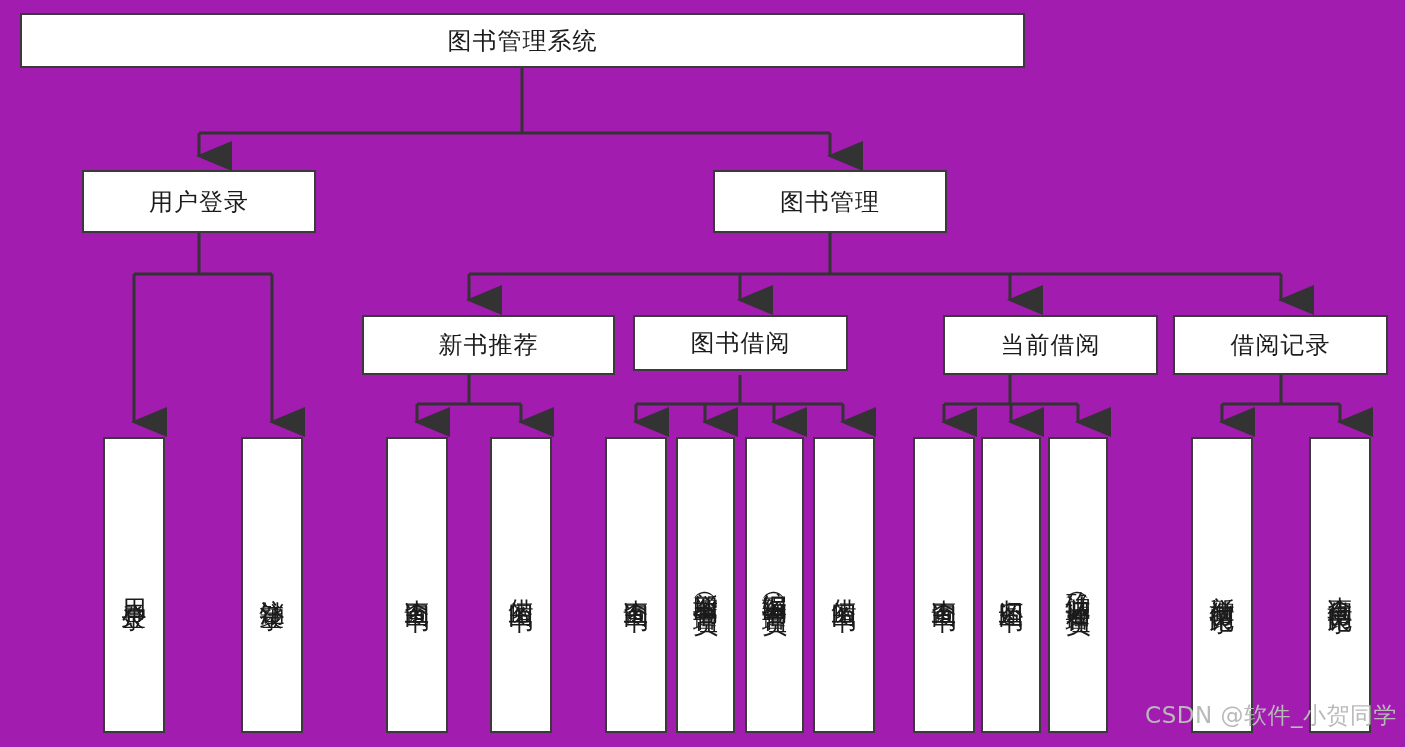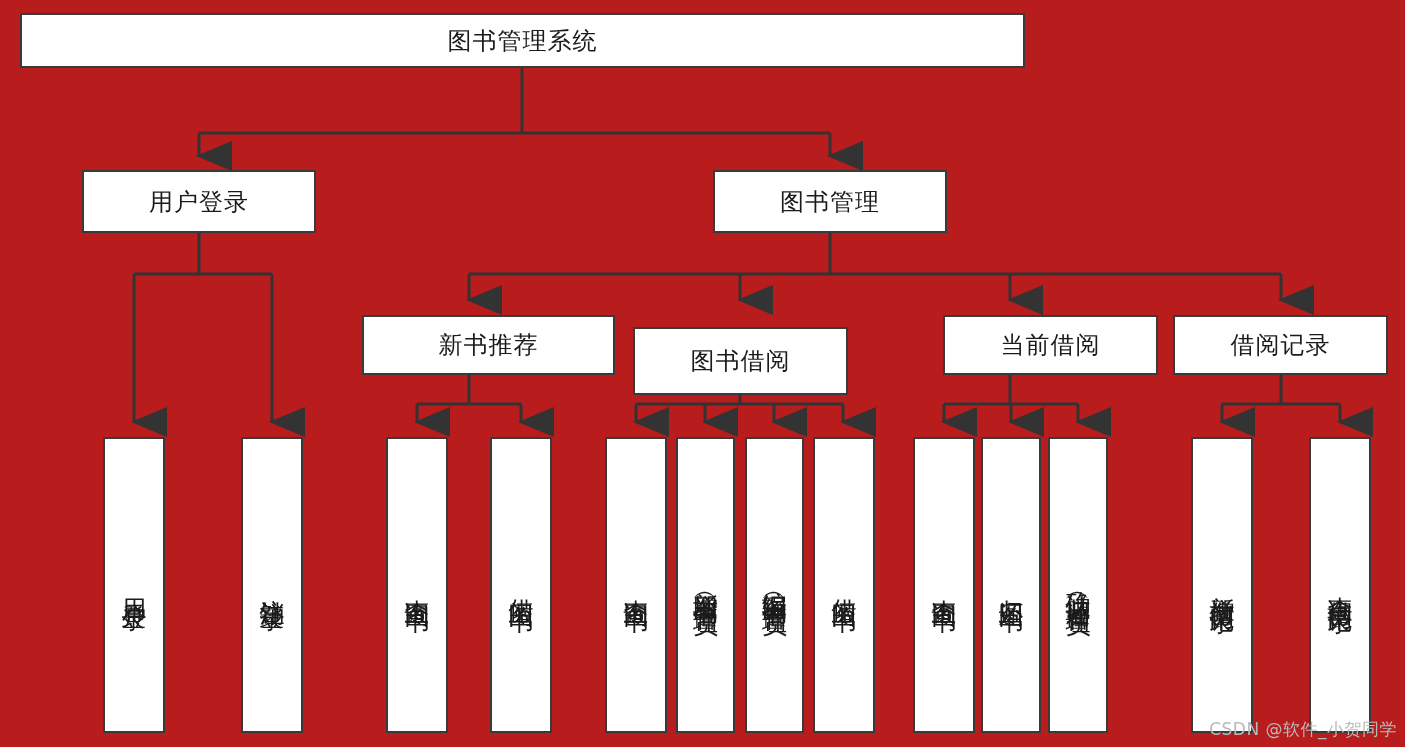"图书管理系统" #diagram-root { background: #b91c1c -> #a21caf }
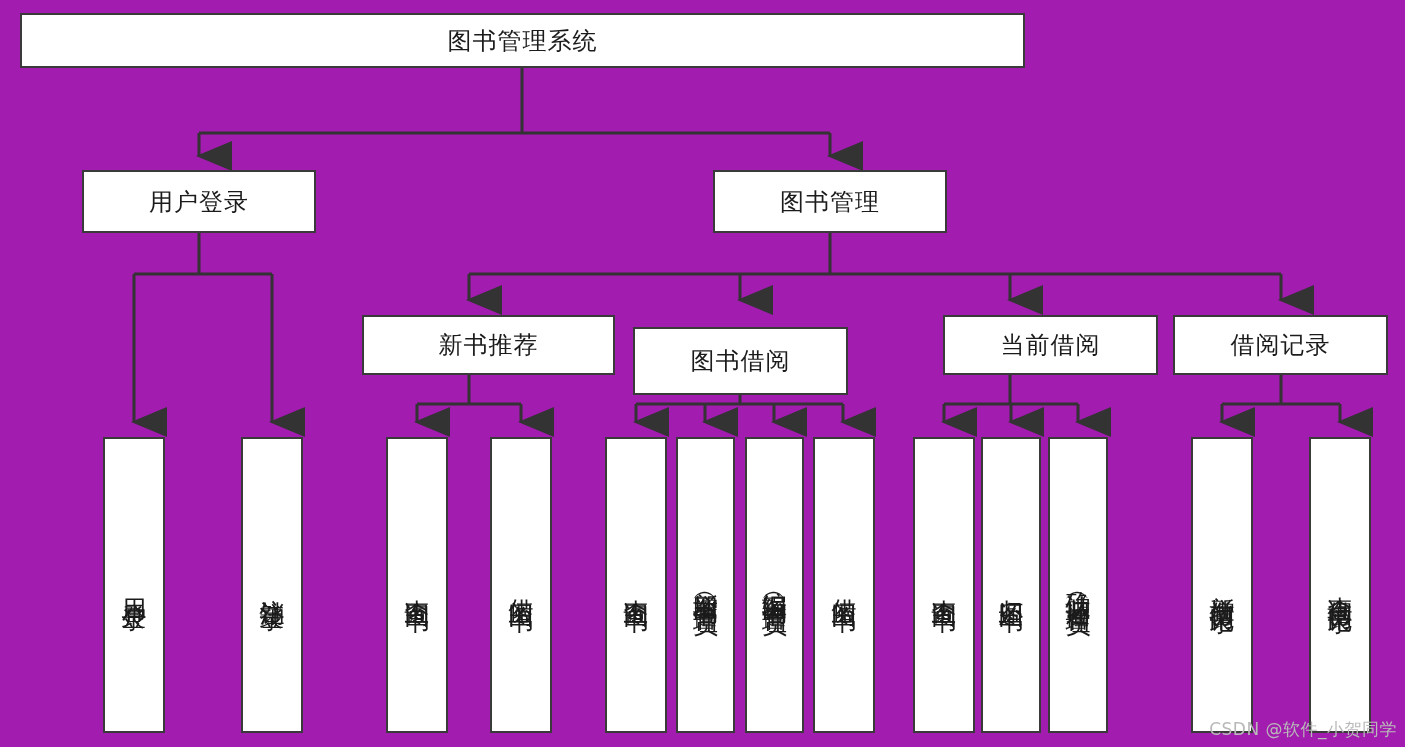"图书借阅" div.node { height: 68px -> 56px; margin-top: 12px -> none }
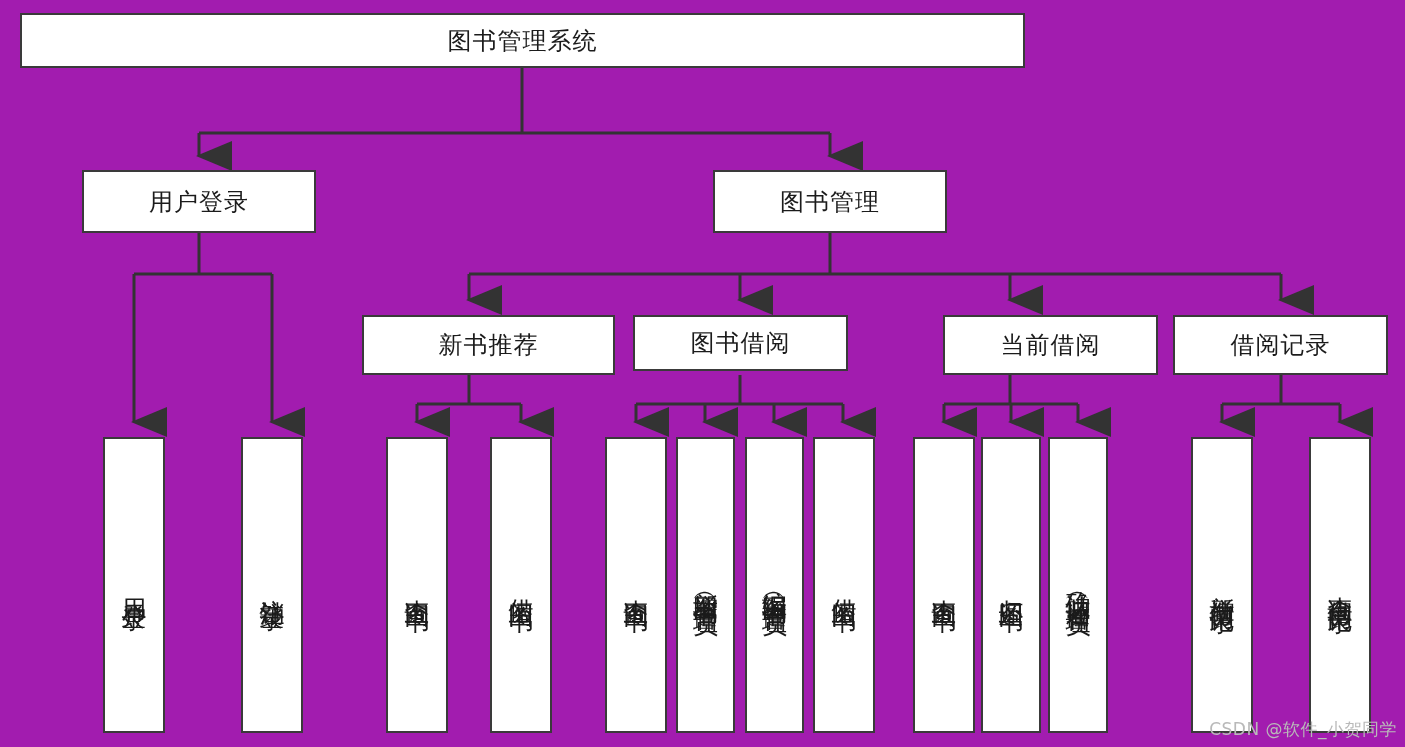"CSDN @软件_小贺同学" .watermark { bottom: 6px -> 16px; font-size: 17px -> 23px }
